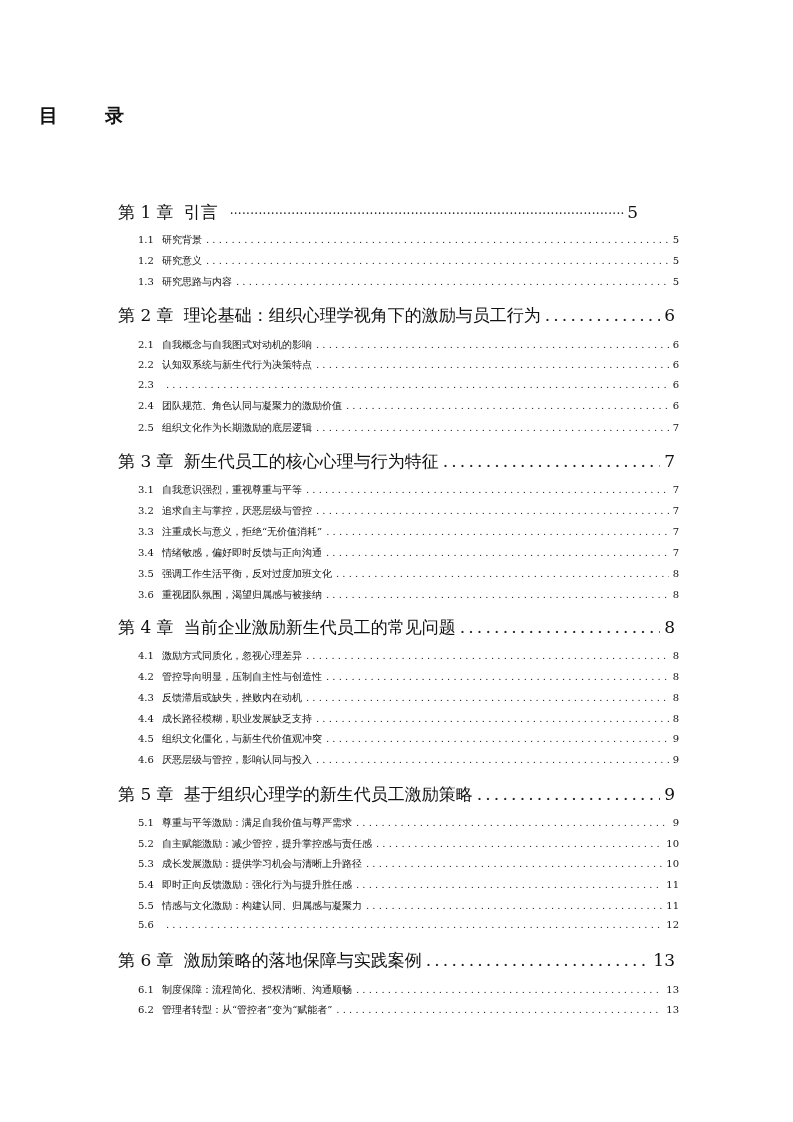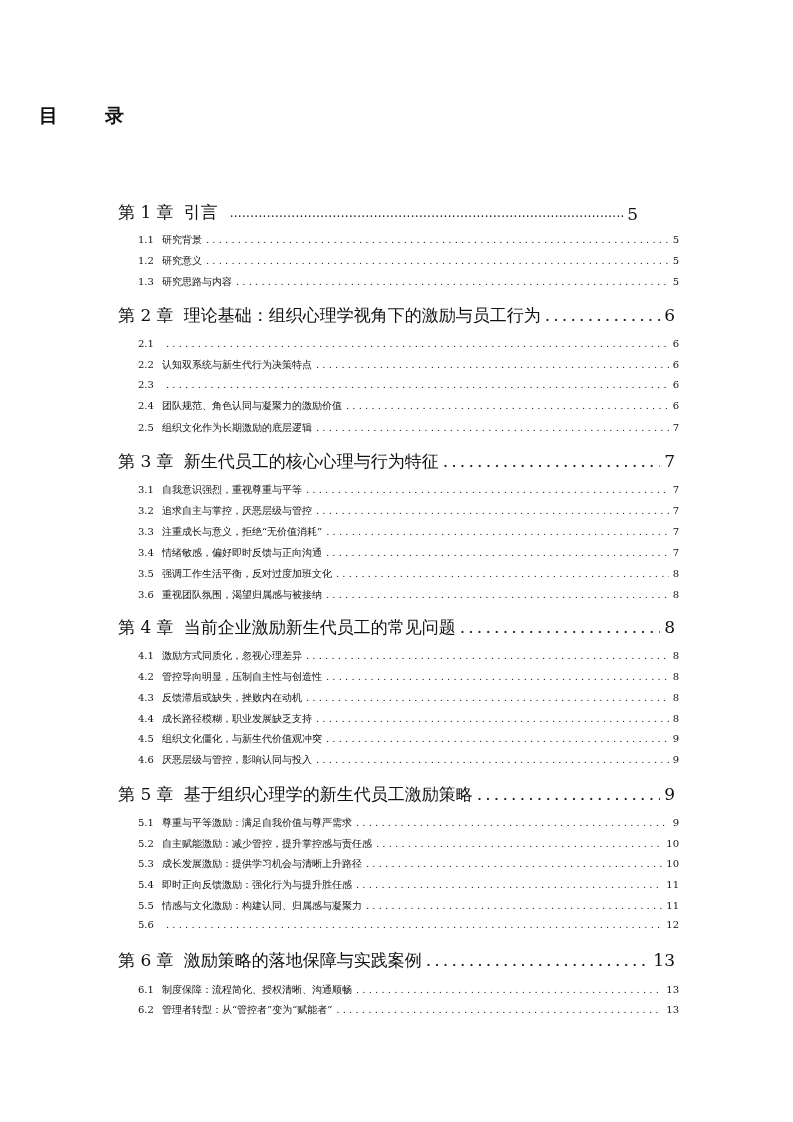"第 1 章" .entry.ch1 { align-items: flex-end -> none }
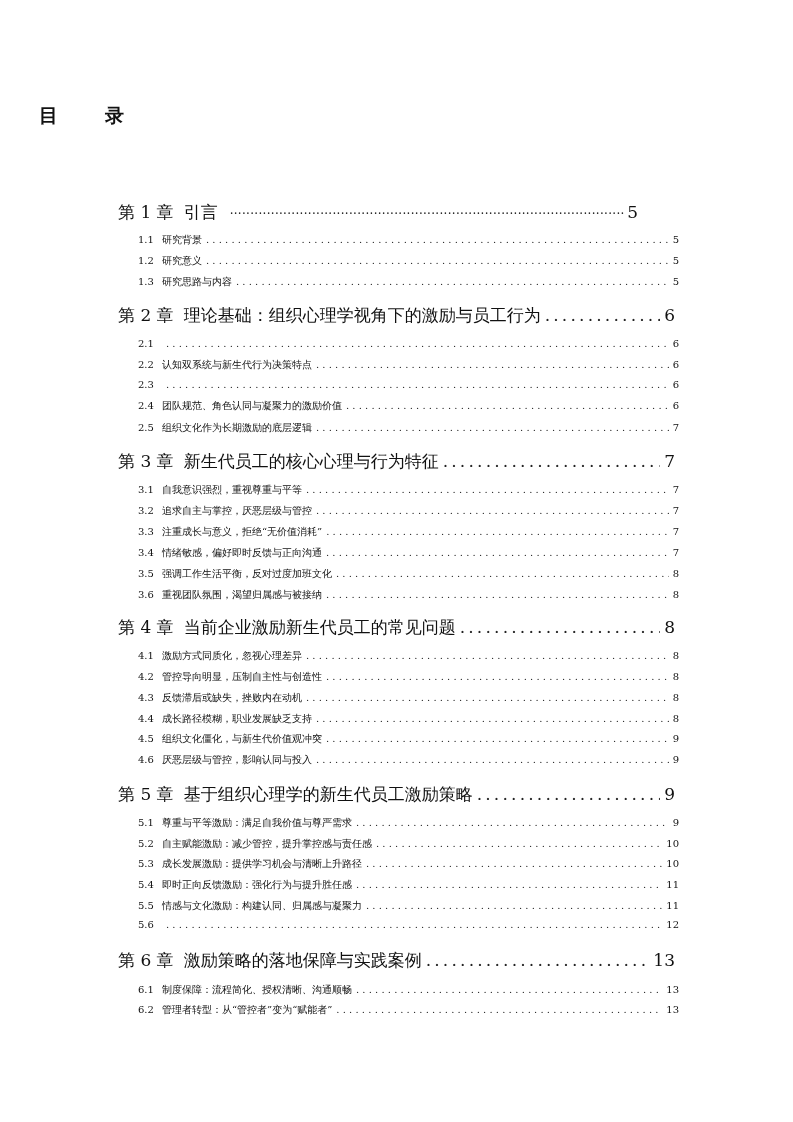"自我概念与自我图式对动机的影响" span.txt { html: none -> <span>自我概念与自我图式对动机的影响</span> }
